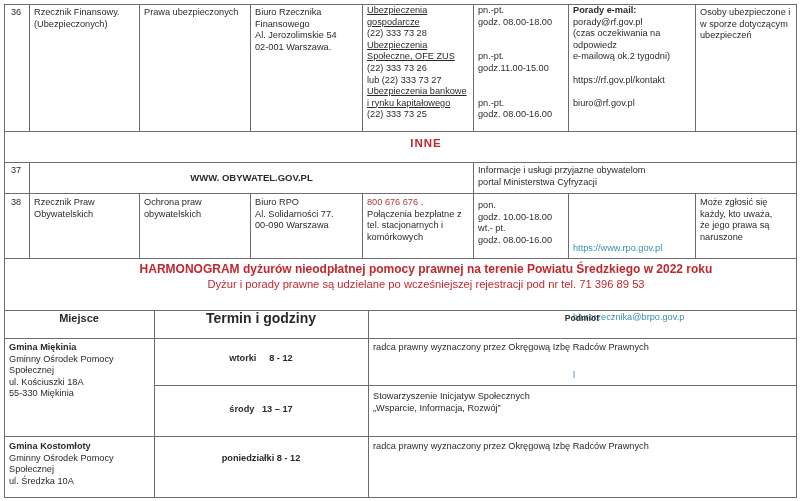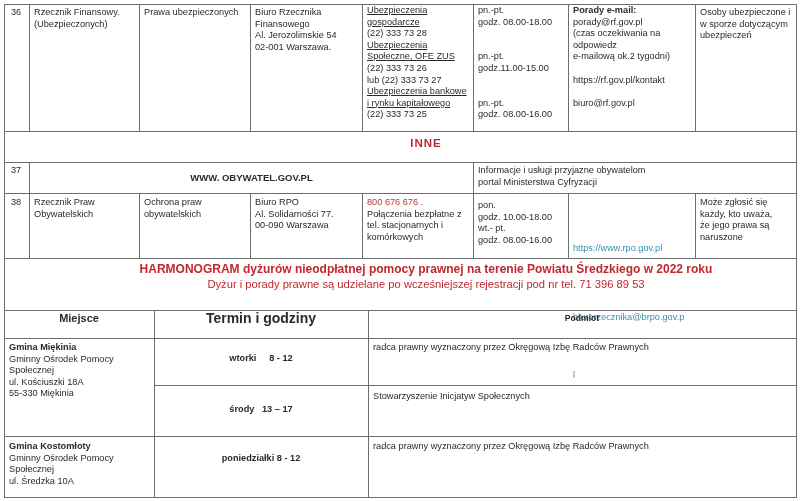"„Wsparcie, Informacja, Rozwój”" span.line { html: none -> <span>„Wsparcie, Informacja, Rozwój”</span> }
